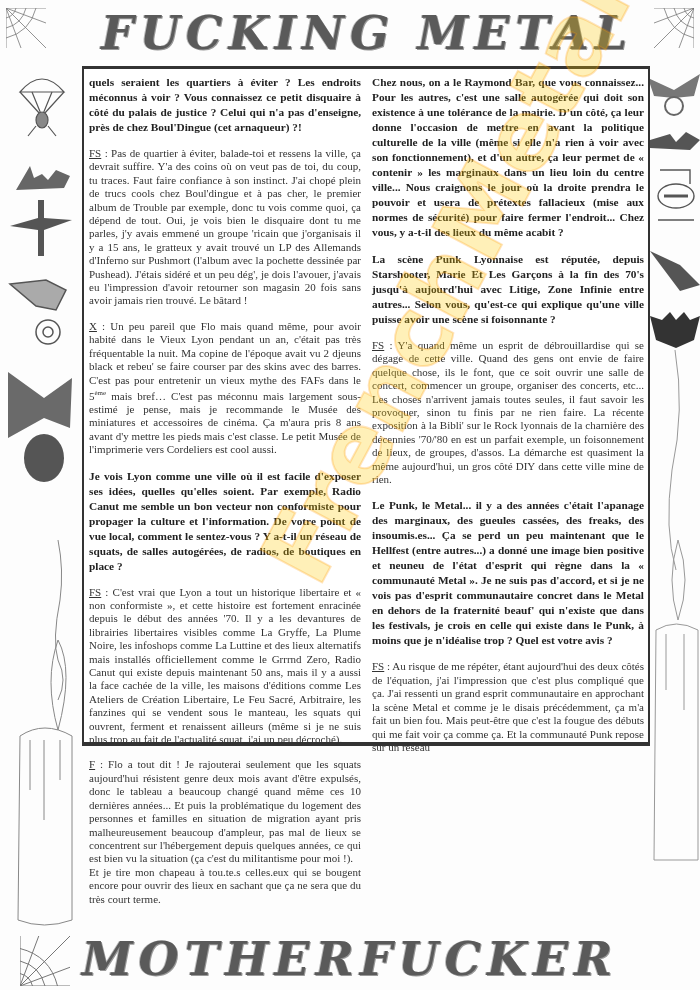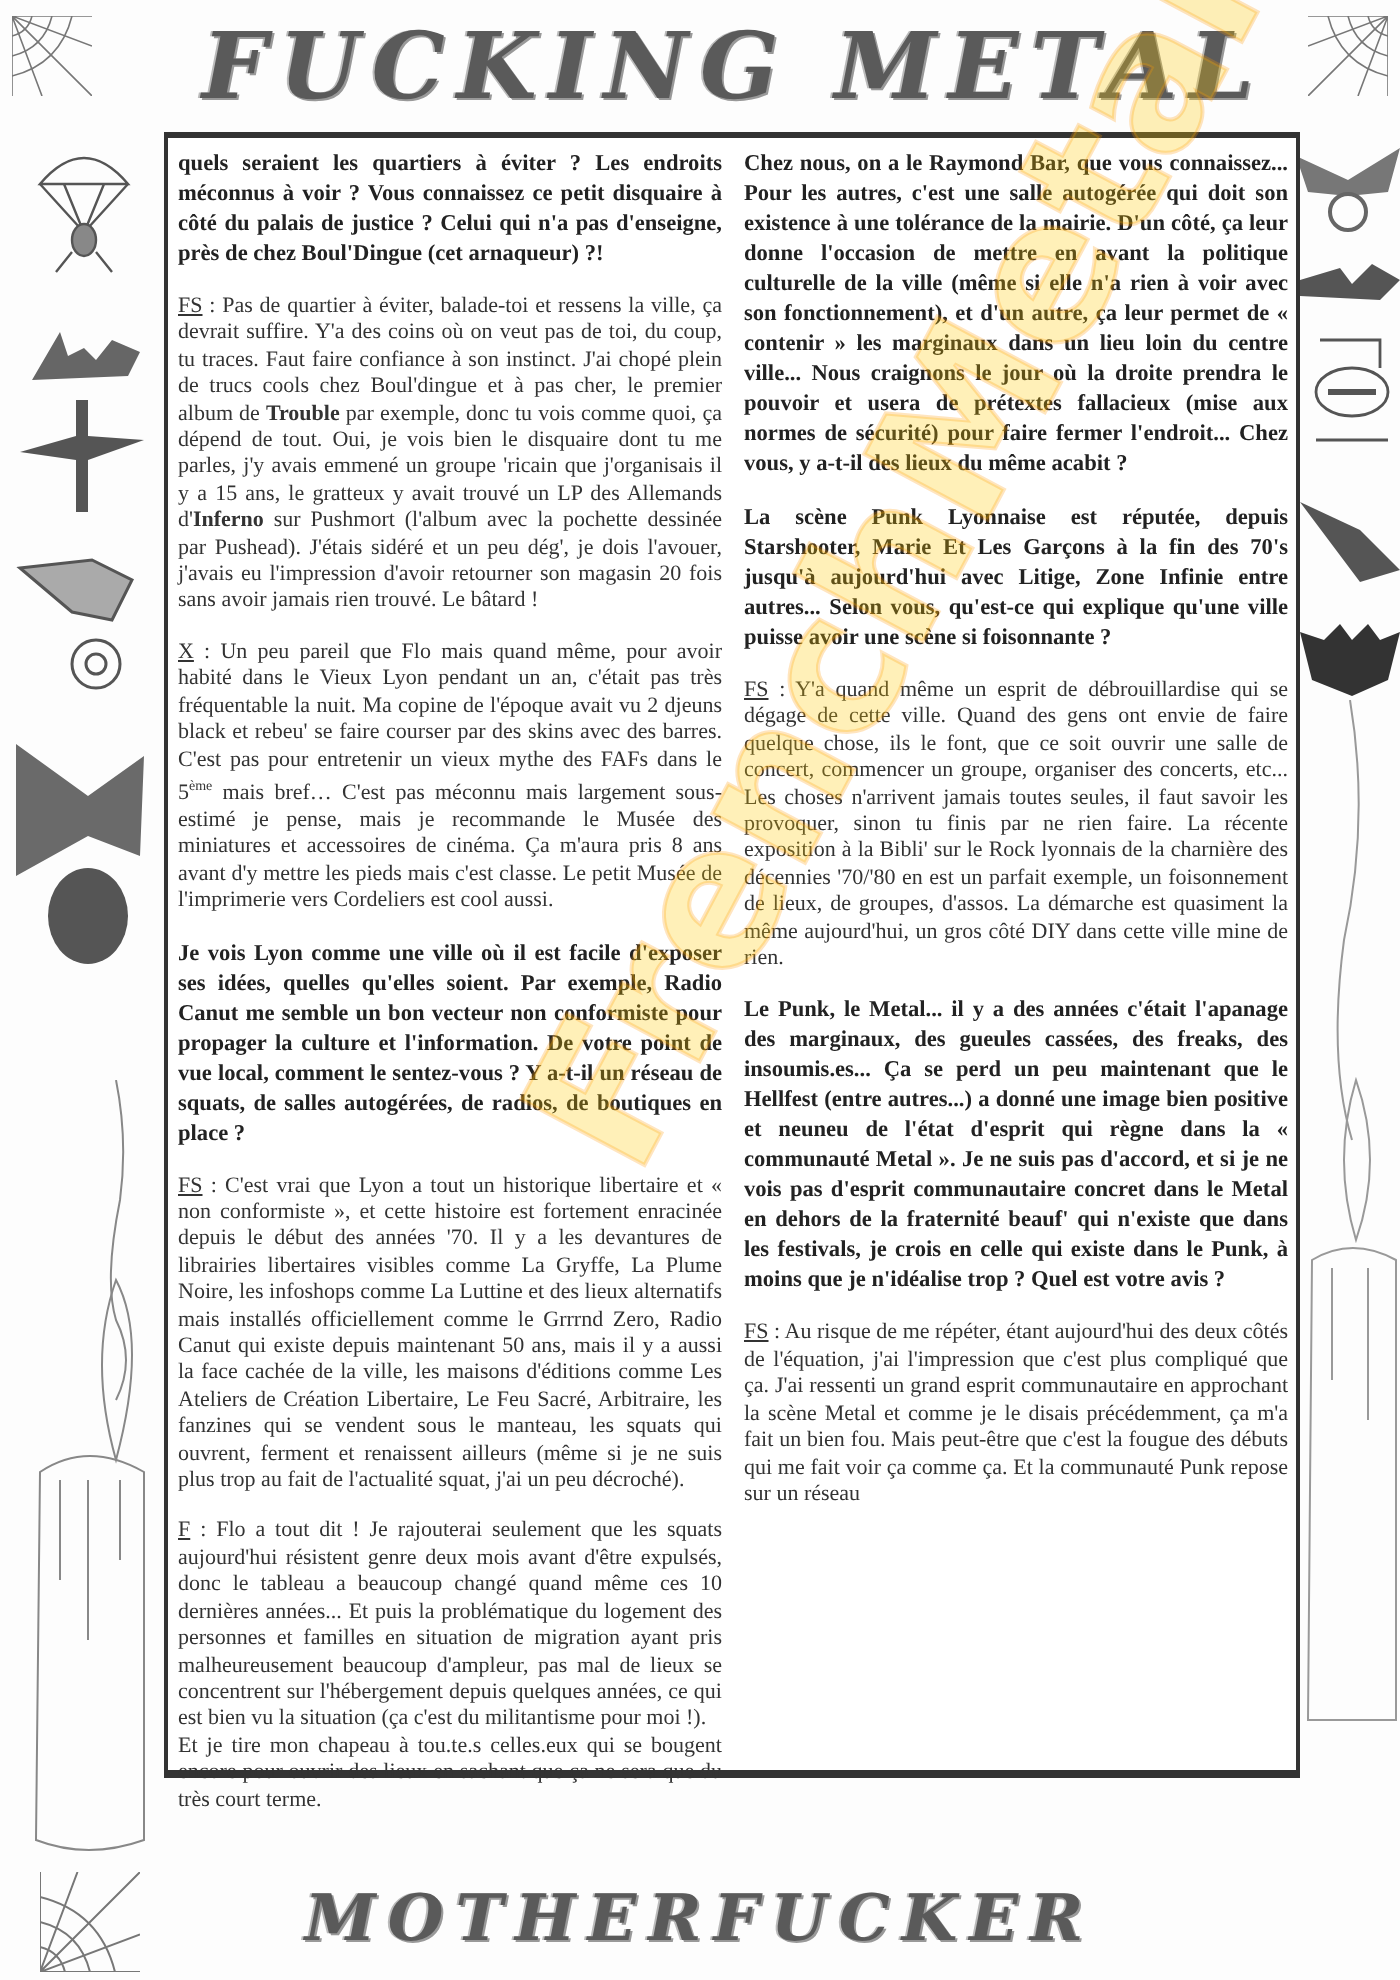"quels seraient les quartiers à" .frame { height: 823px -> 680px }
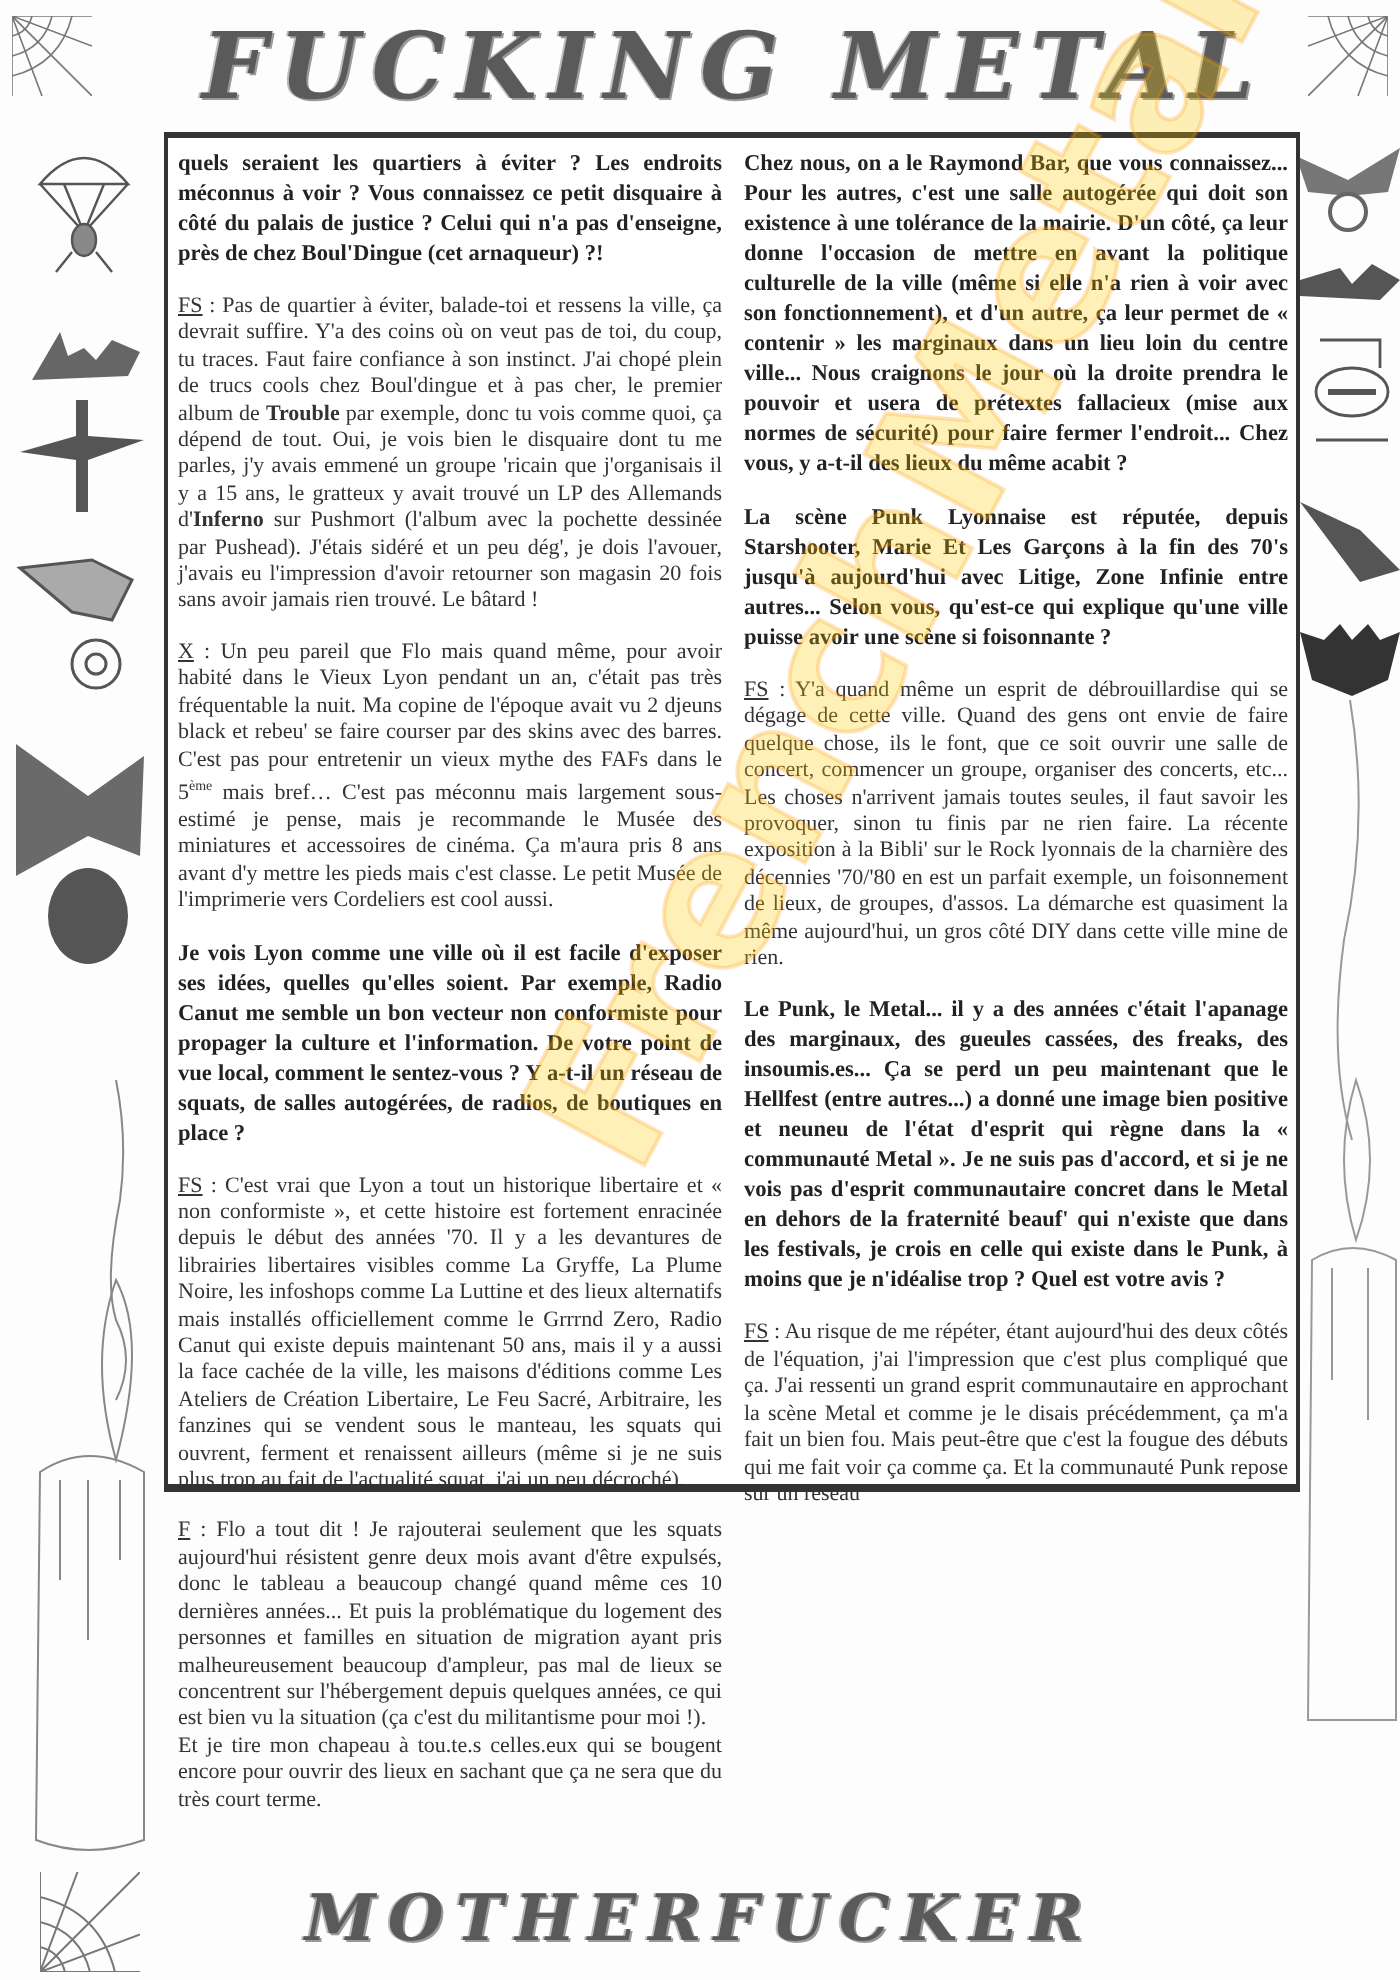"Trouble" .a b { font-weight: bold -> normal }
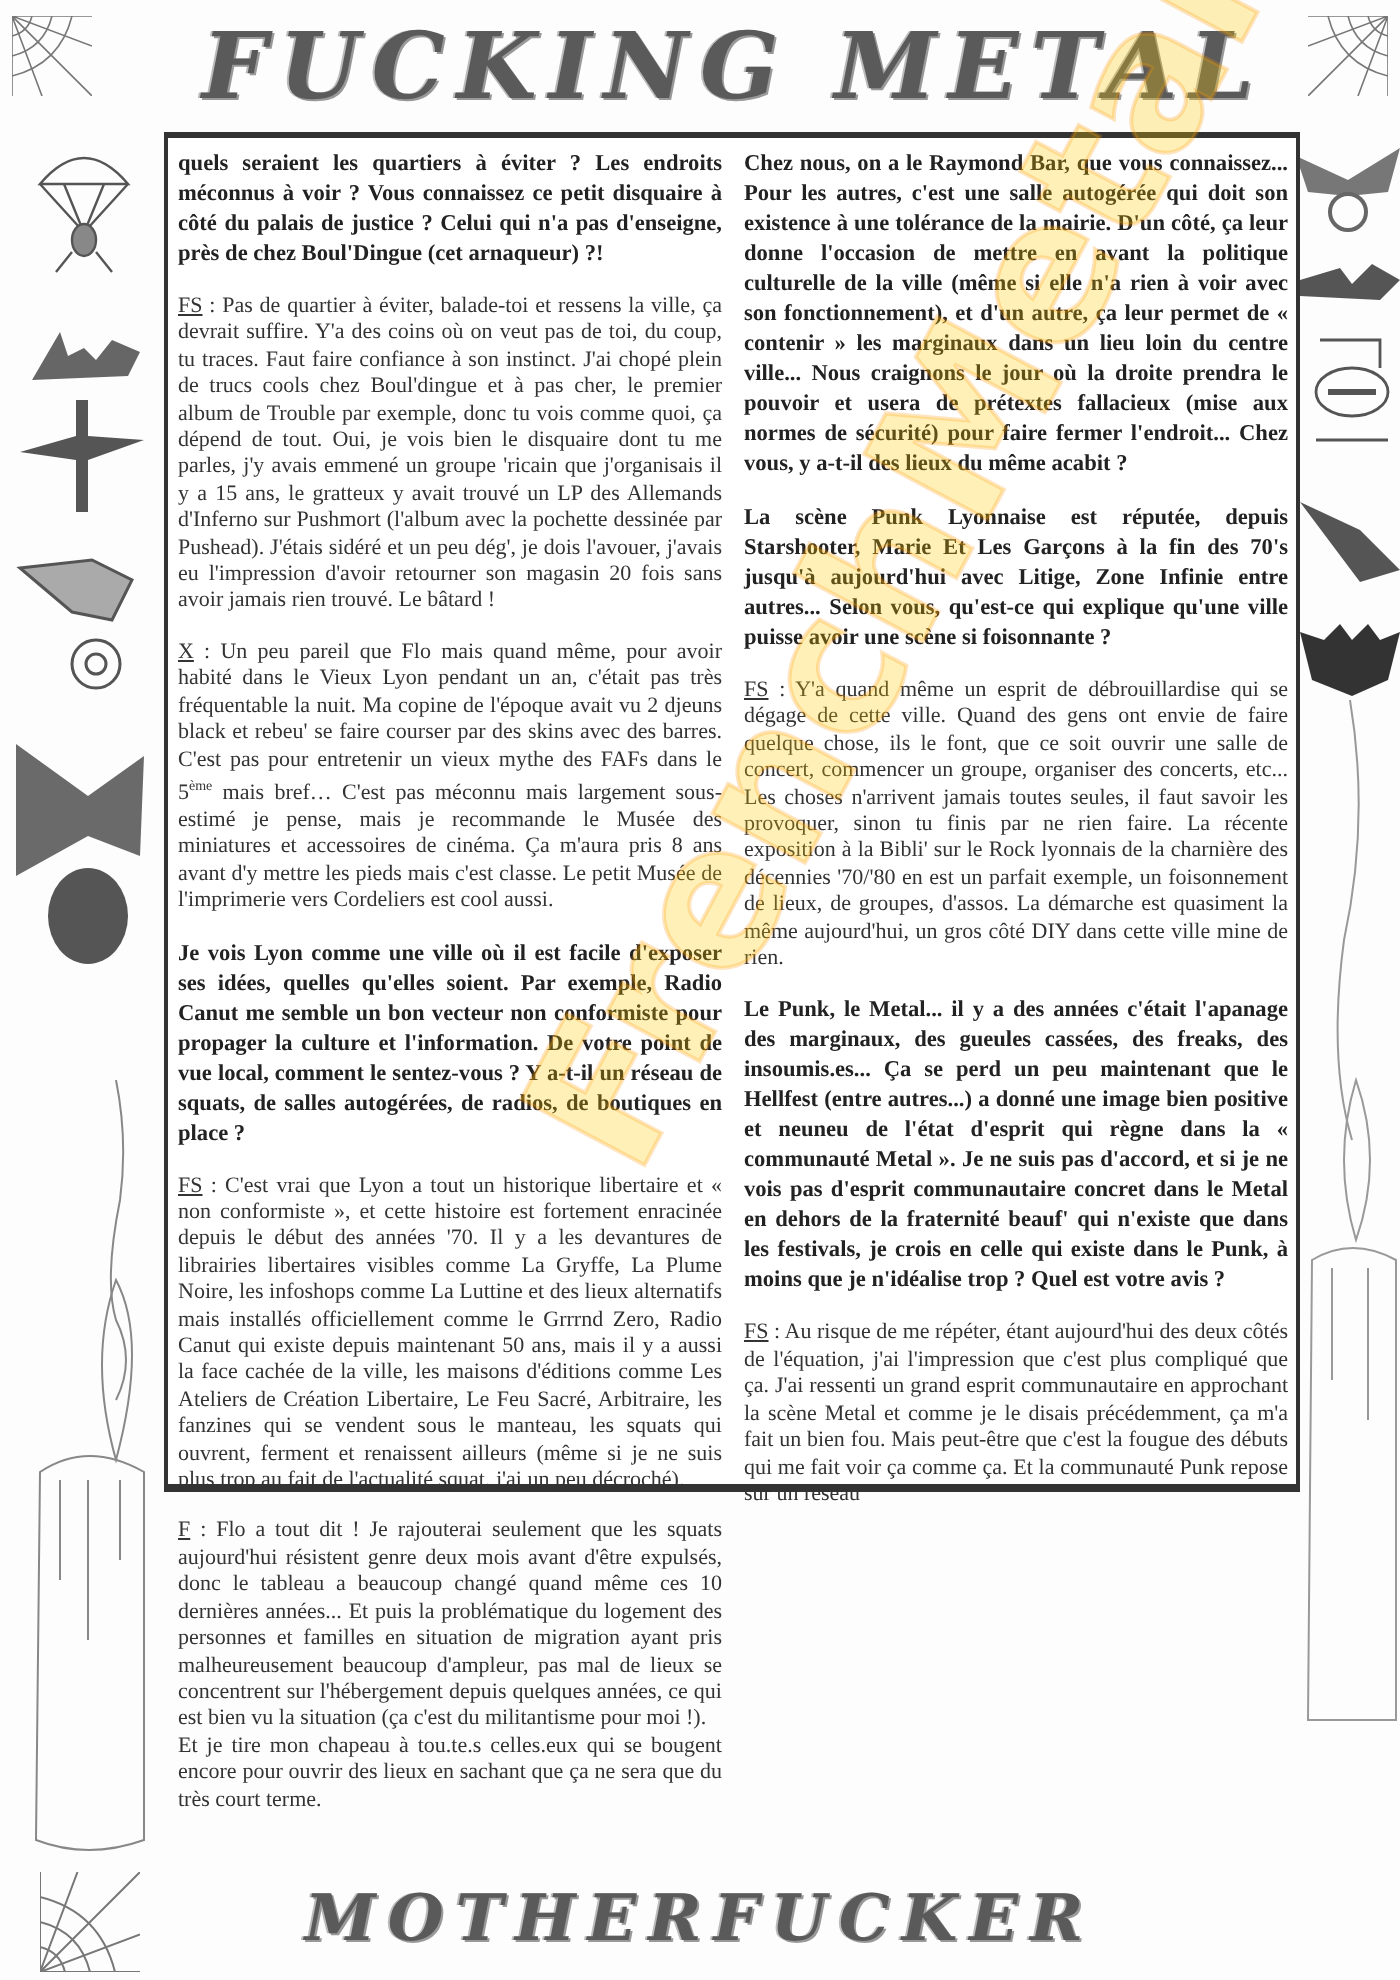"MOTHERFUCKER" .banner.bottom { font-size: 32px -> 46px }
